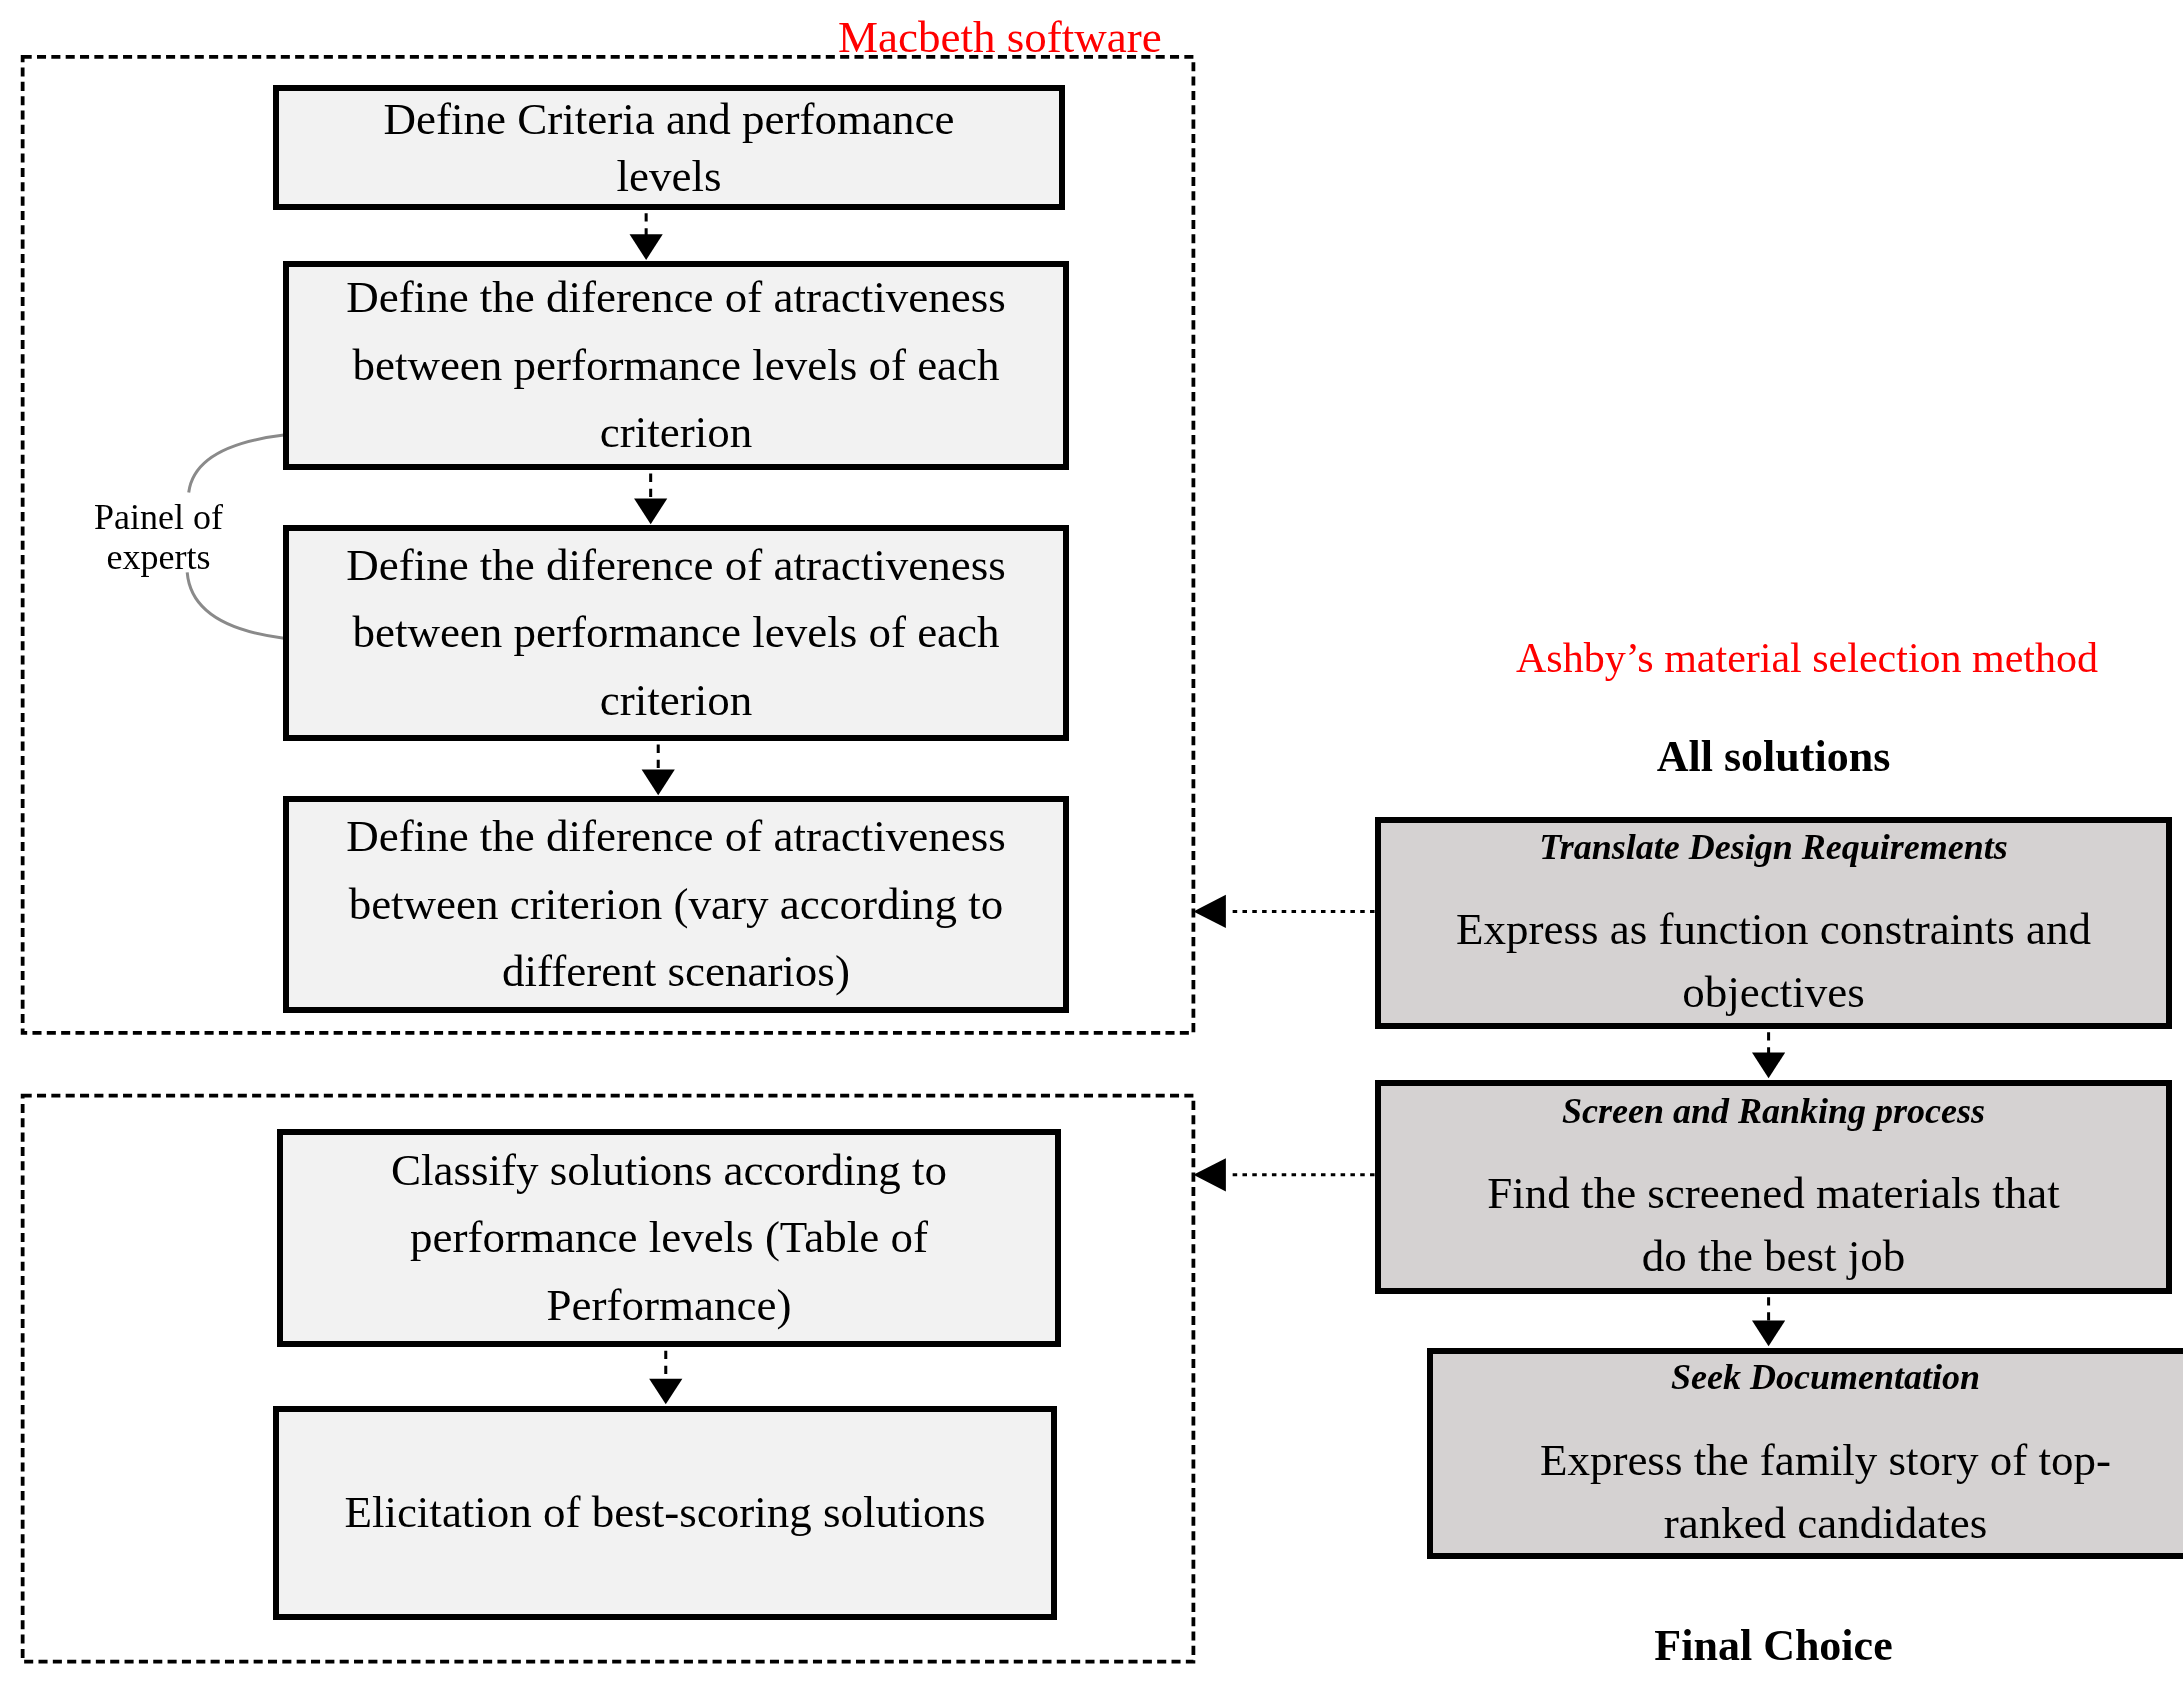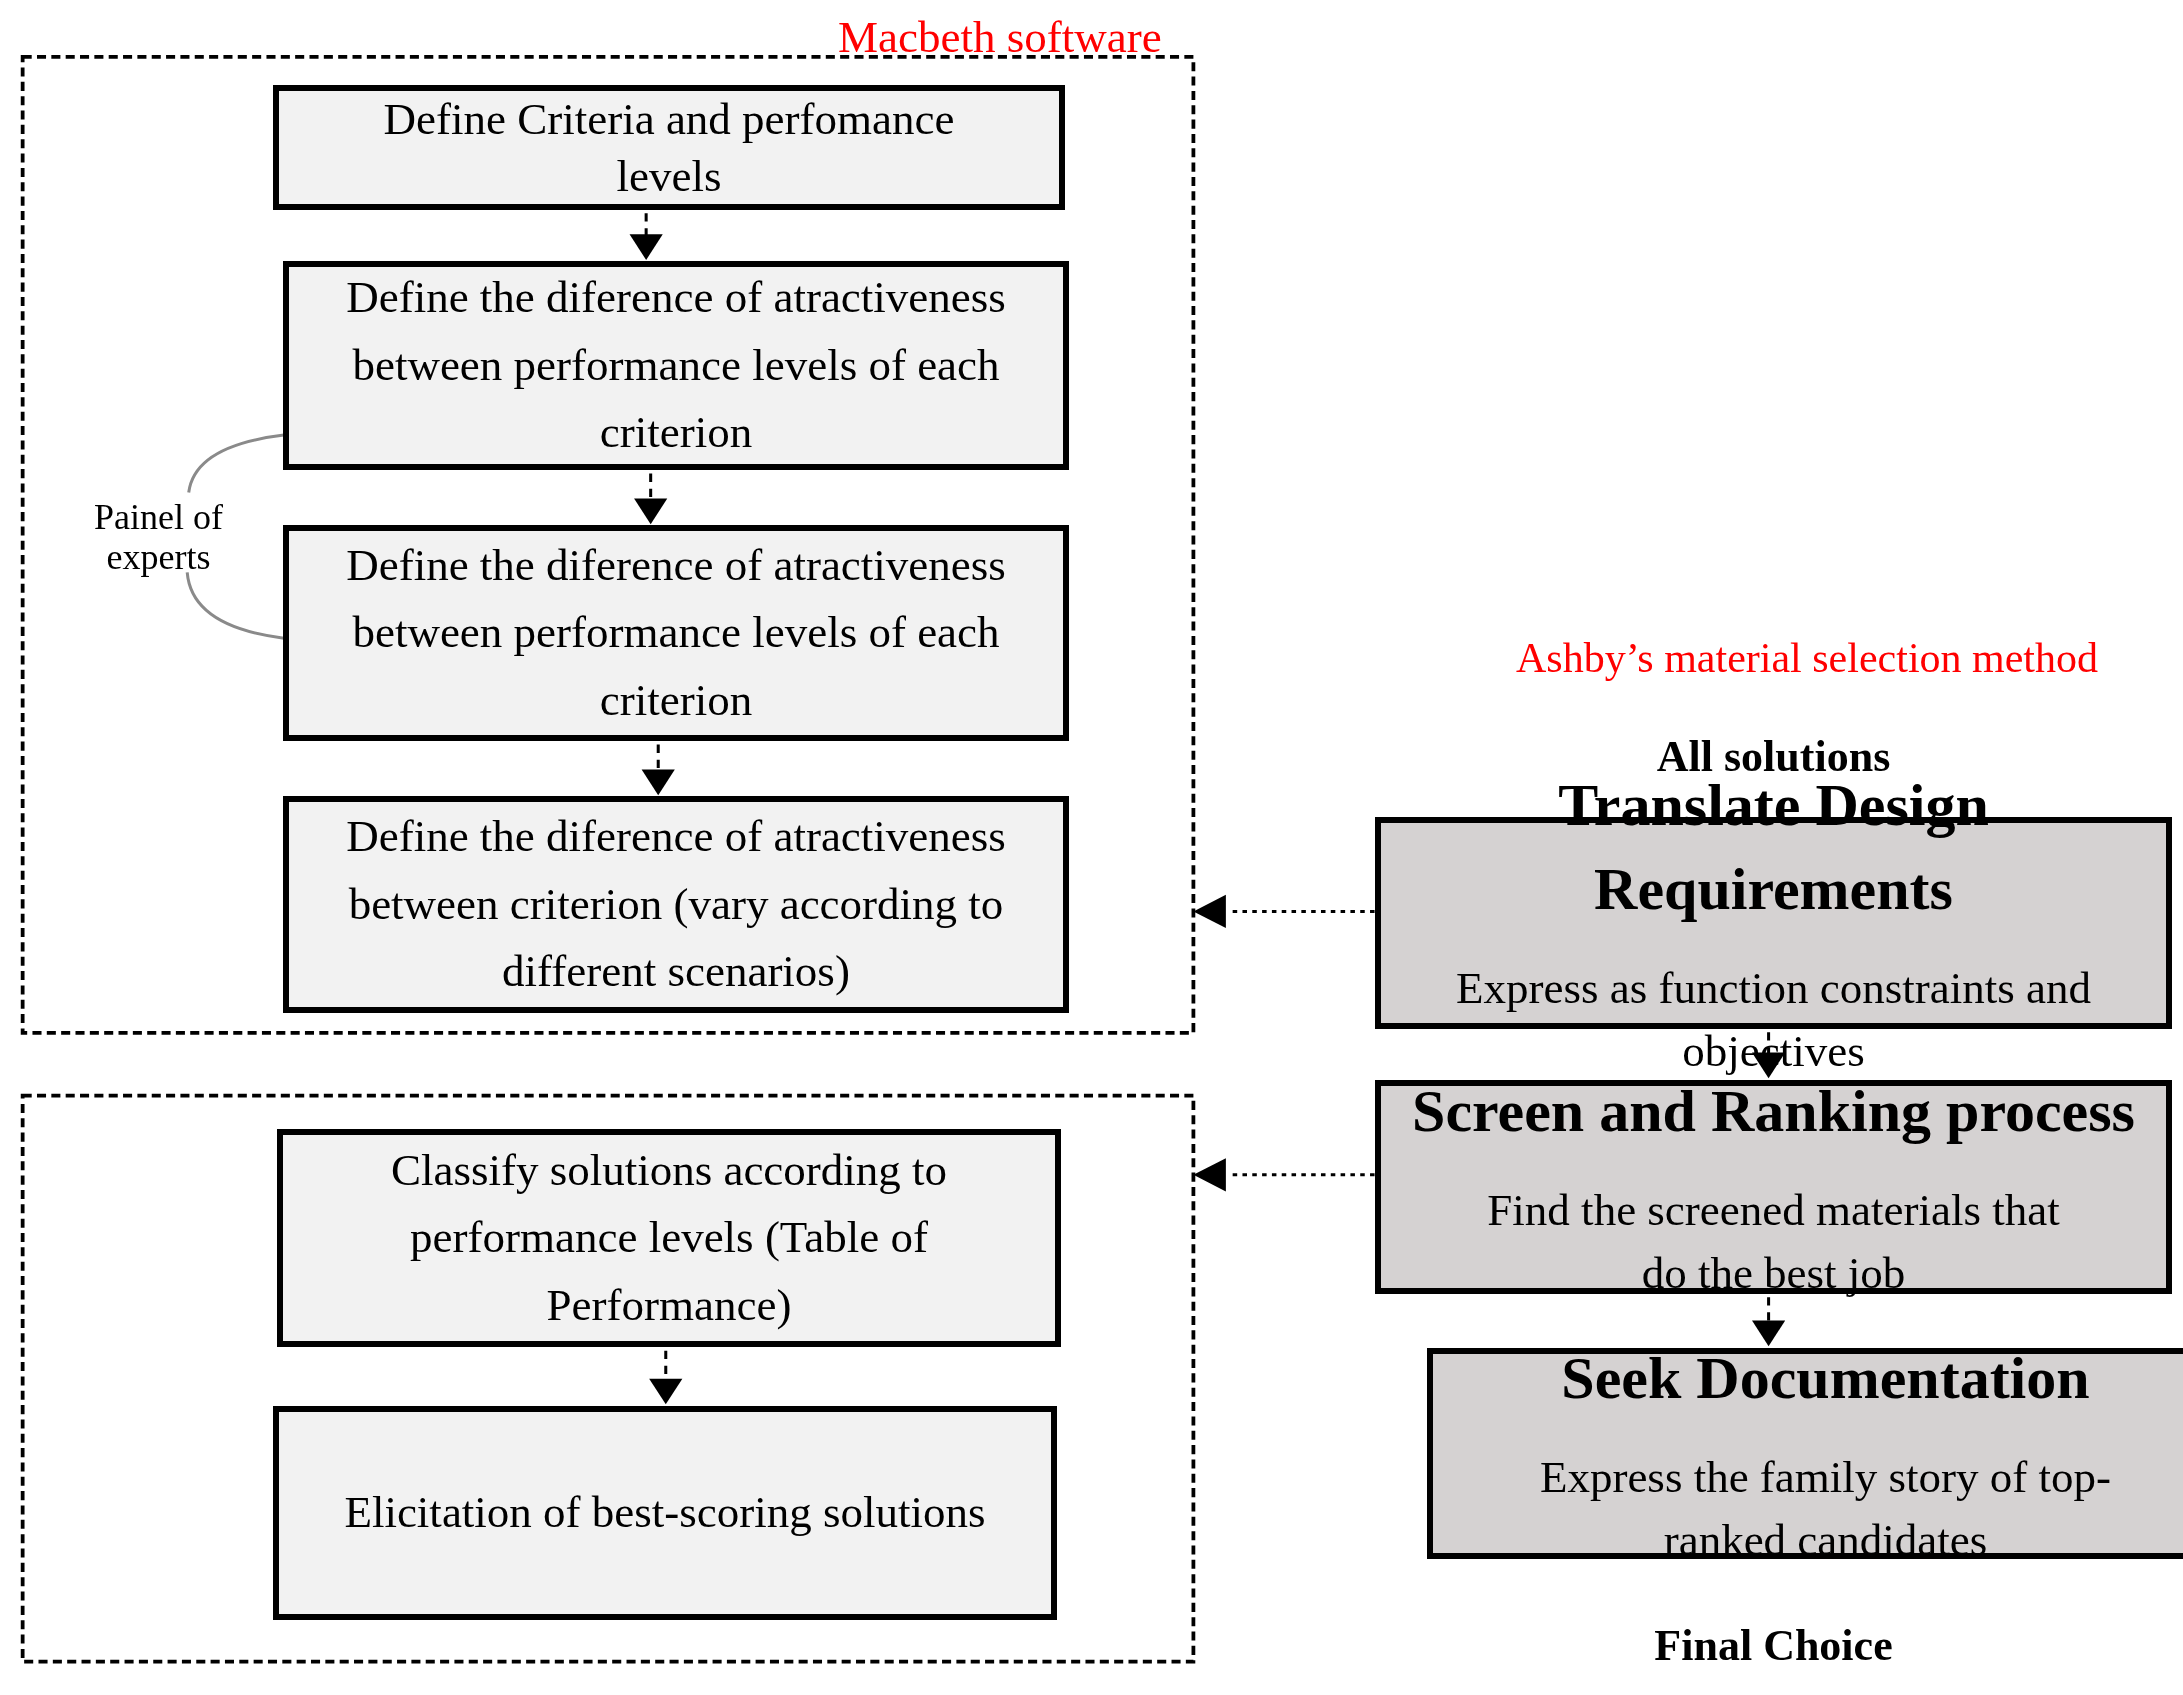"Translate Design Requirements" .right-box .step-title { font-size: 60px -> 36px; font-style: none -> italic }
